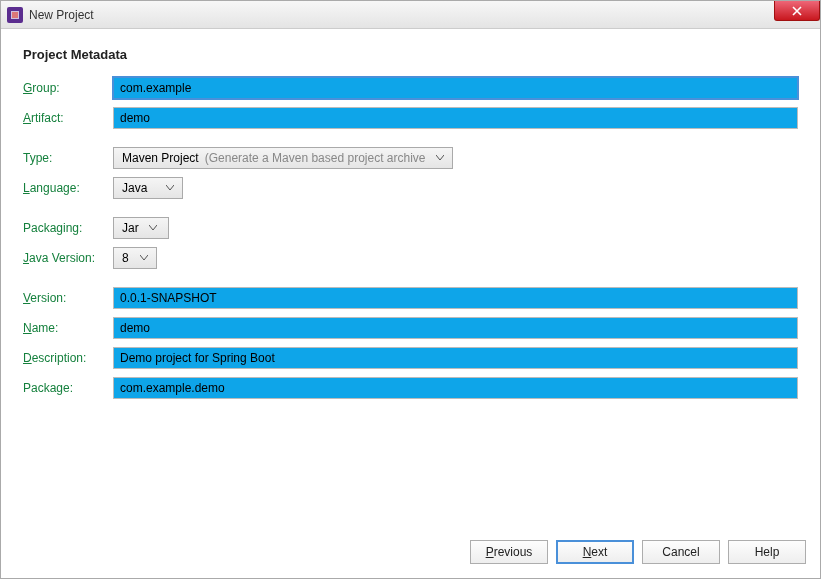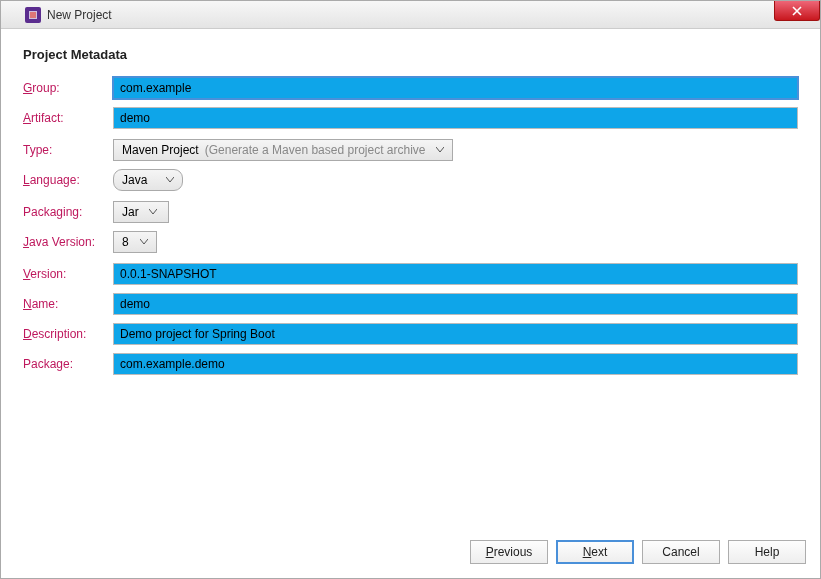"New Project" .titlebar { padding-left: 24px -> 6px }
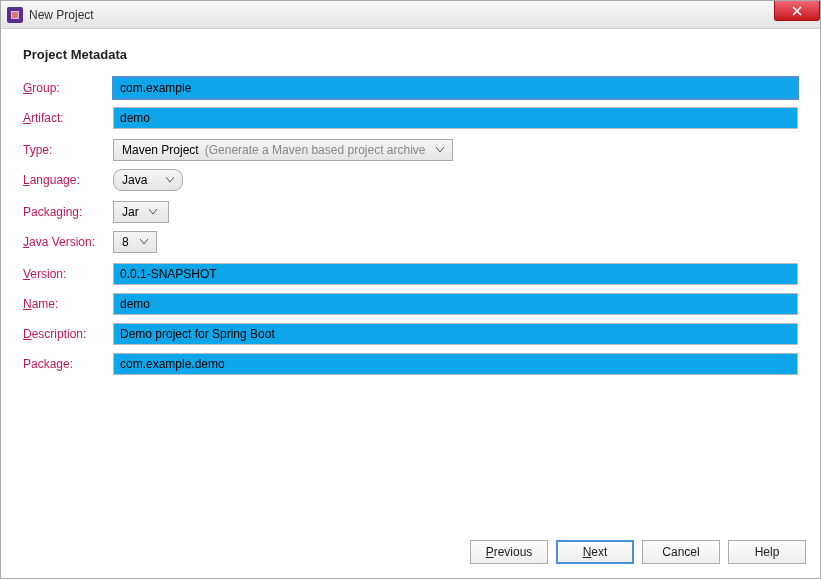"Group:" .label { color: #be185d -> #15803d }
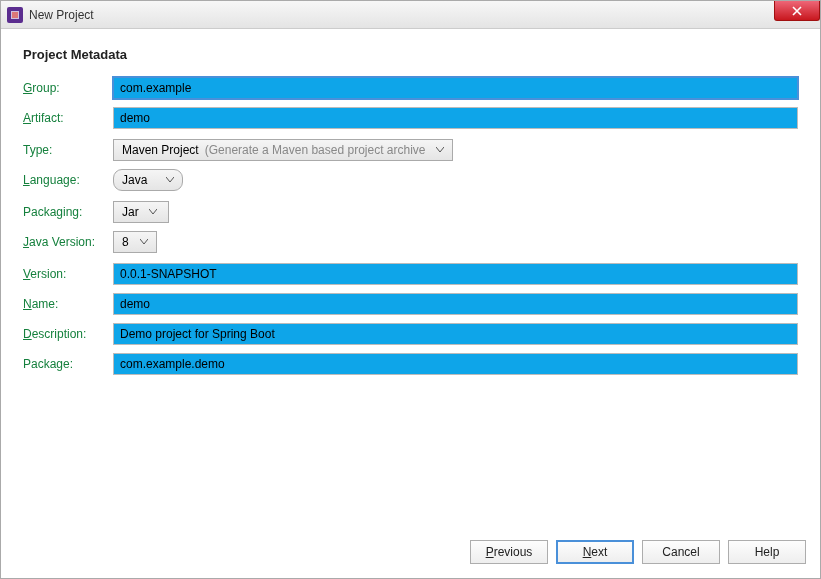"Type:" .form-row.gap-before { margin-top: 2px -> 10px }
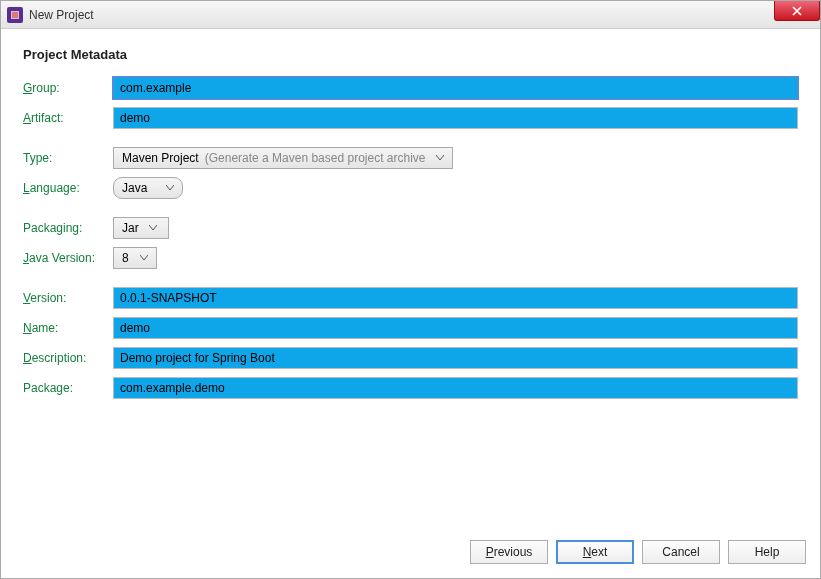"Java" .dropdown.lang-dd { border-radius: 9px -> none }
